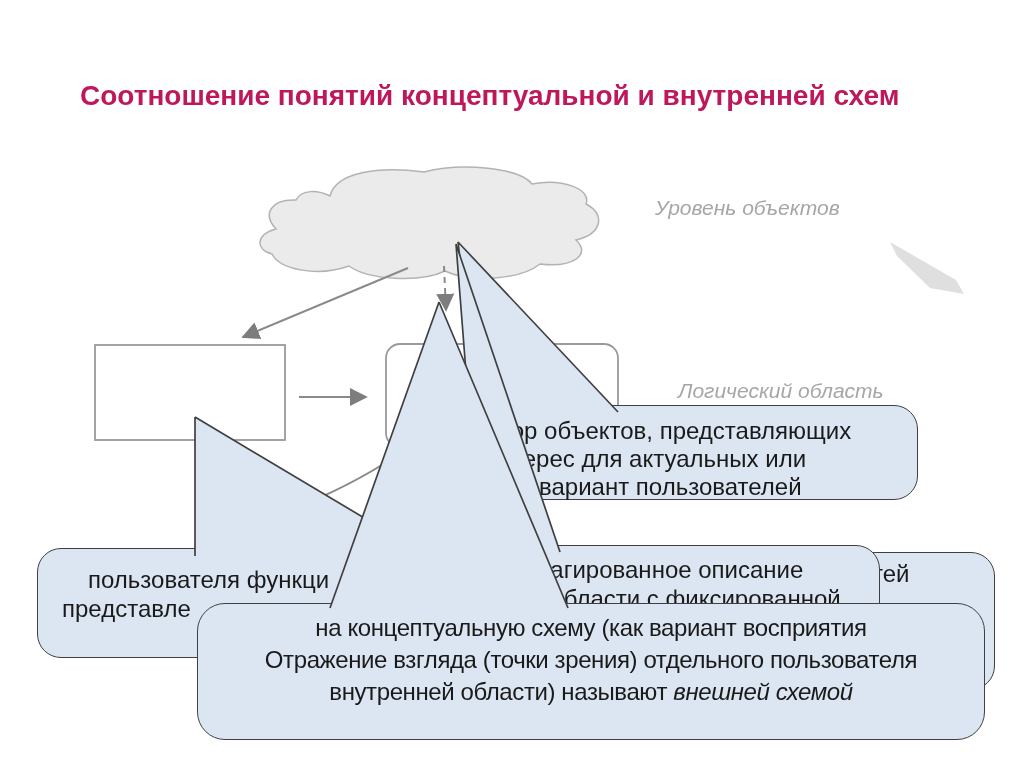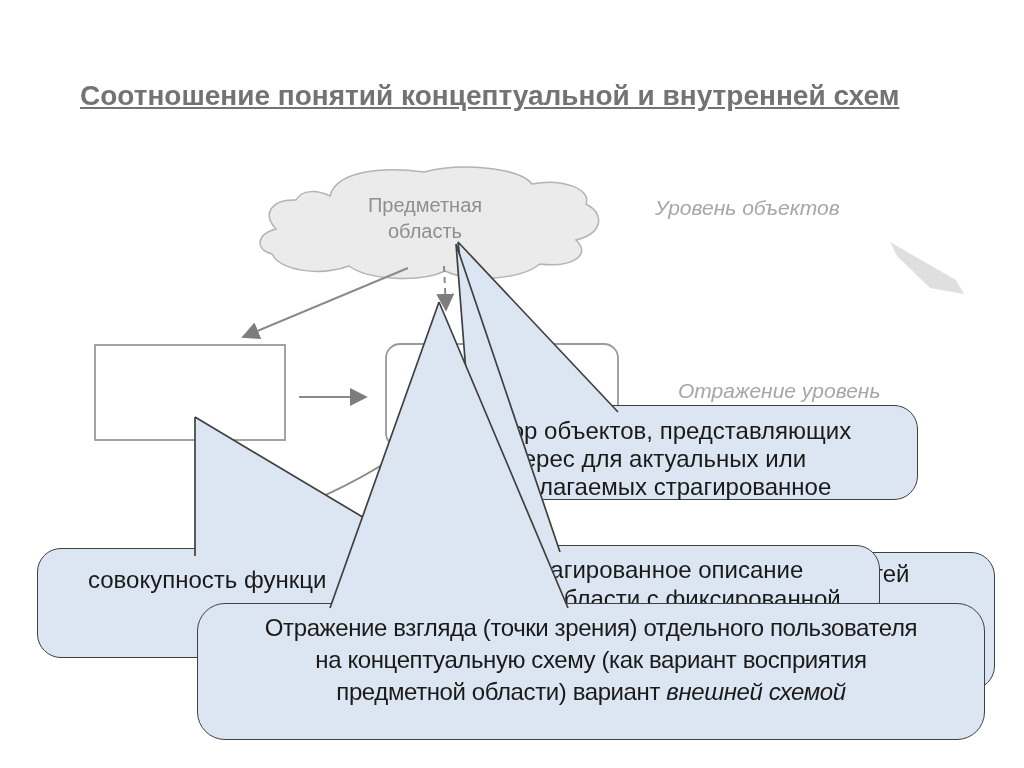"Соотношение понятий концептуальной и" .title { color: #737373 -> #be185d; text-decoration: underline -> none }
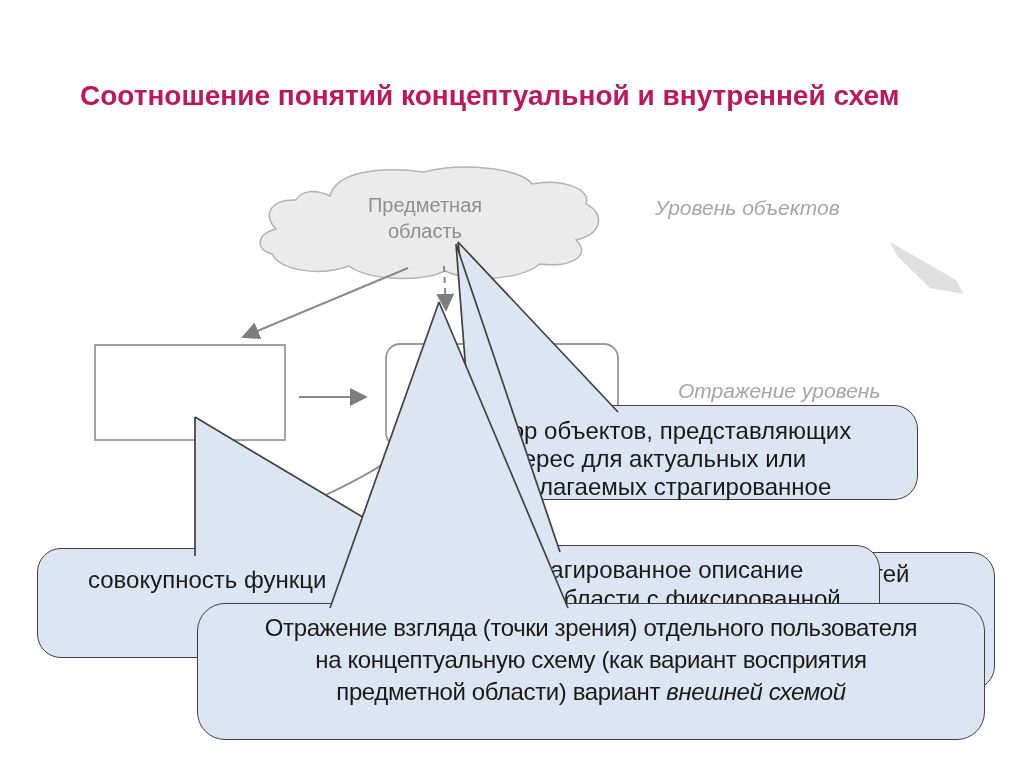"Предметная область" div.abs { html: <div>Предметная область</div> -> none }
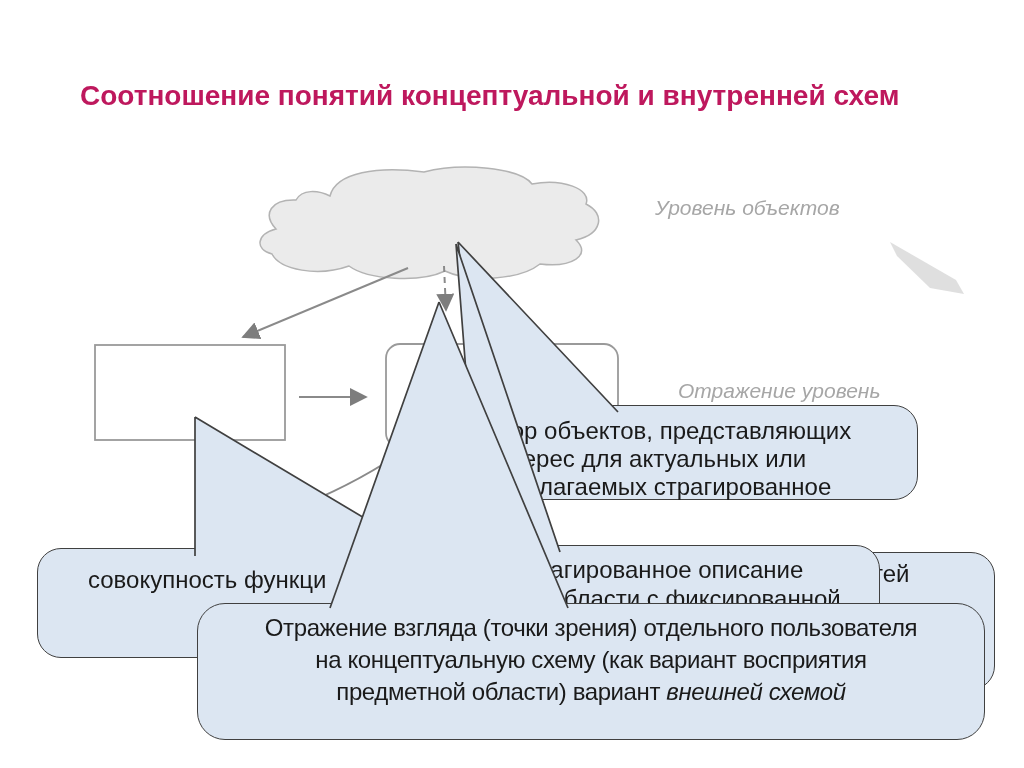"Отражение уровень" div.abs { text: Отражение уровень -> Логический область }
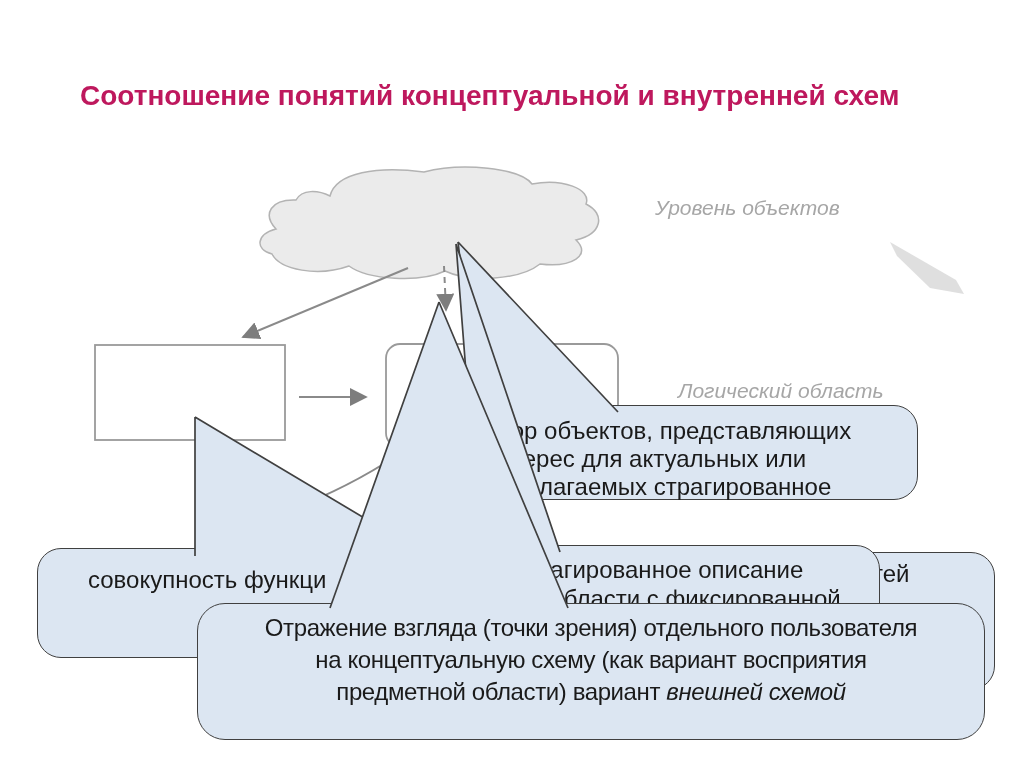"лагаемых страгированное" div.bubble-text { text: лагаемых страгированное -> вариант пользователей }
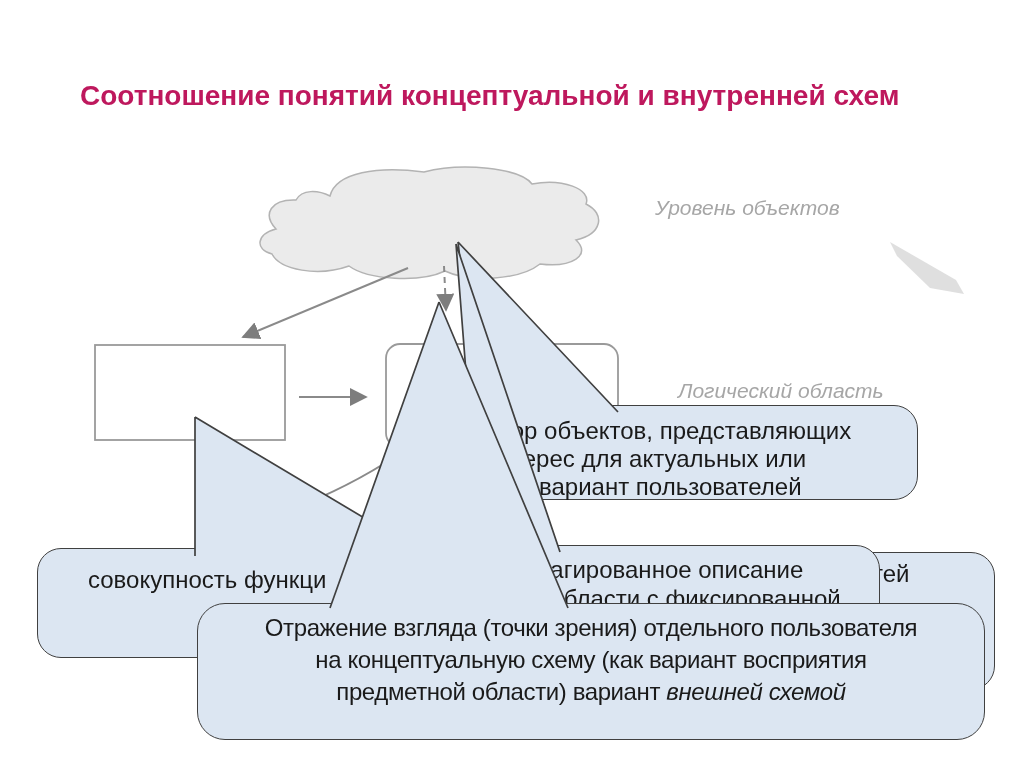"совокупность функци" div.bubble-text { text: совокупность -> пользователя }
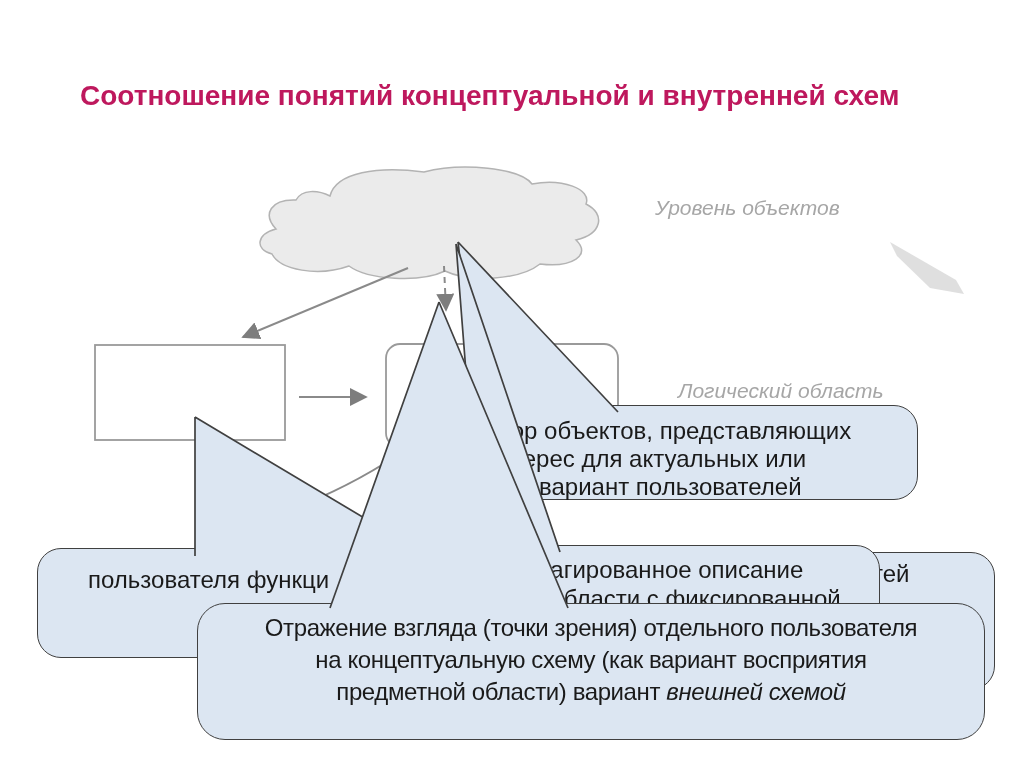"представле" div.bubble-text { html: none -> <div>представле</div> }
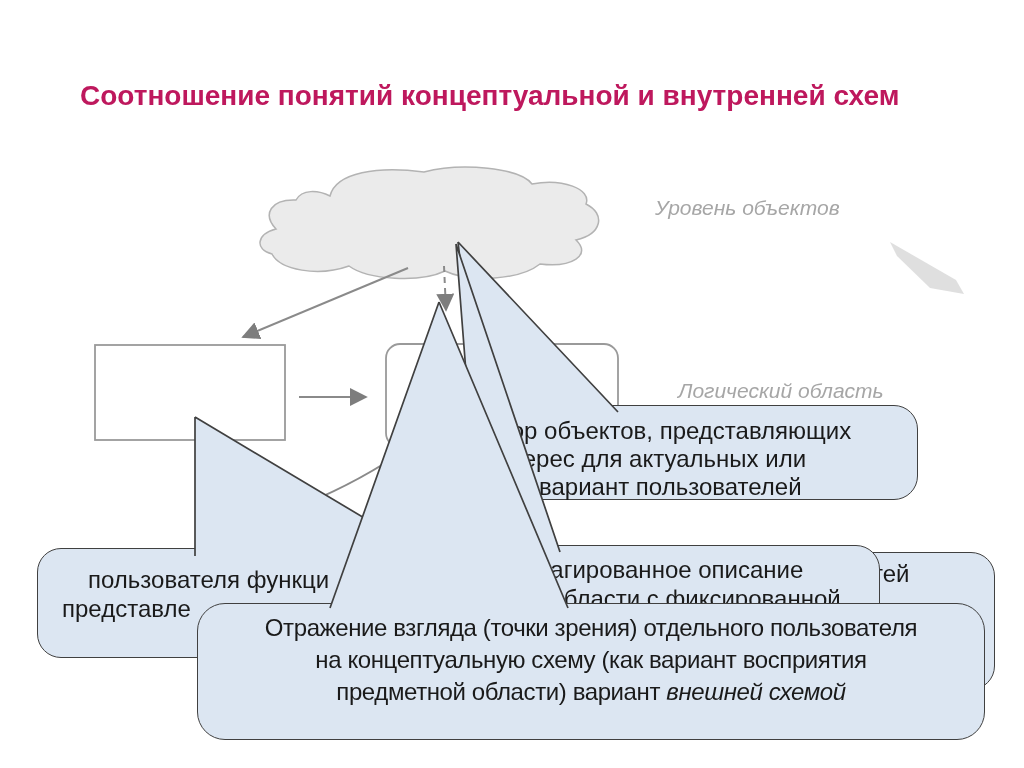"Отражение взгляда (точки зрения)" div.front-line { order: before "на концептуальную схему (как вариант" -> after "на концептуальную схему (как вариант" }
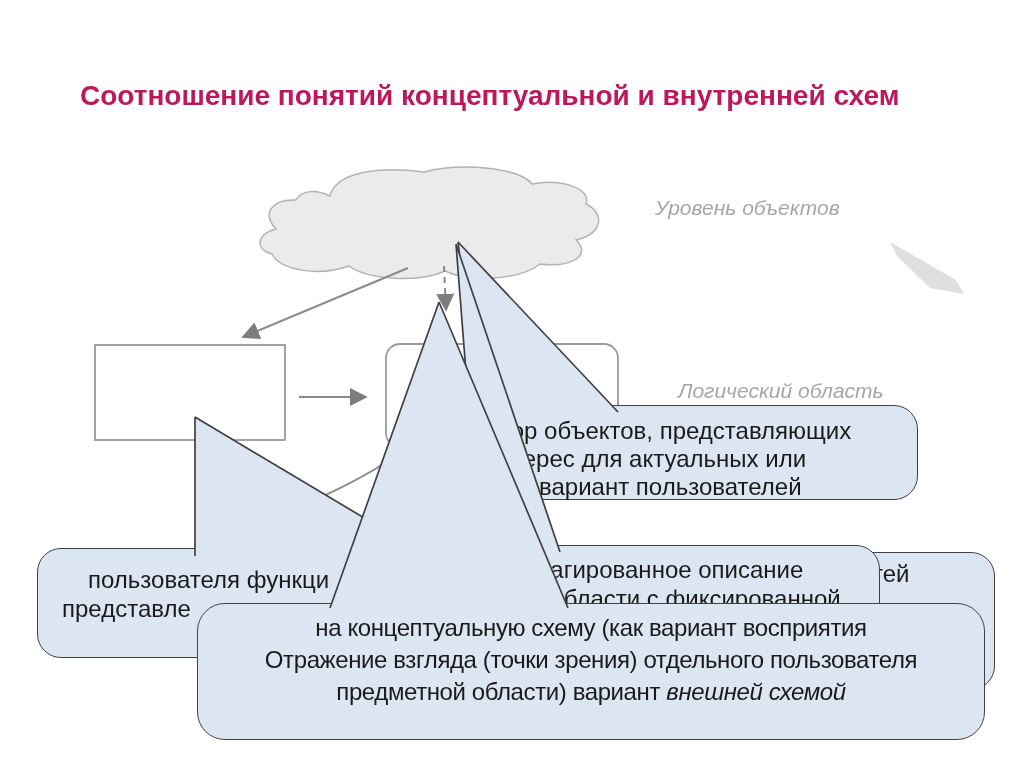"предметной области) вариант" span { text: предметной области) вариант -> внутренней области) называют }
